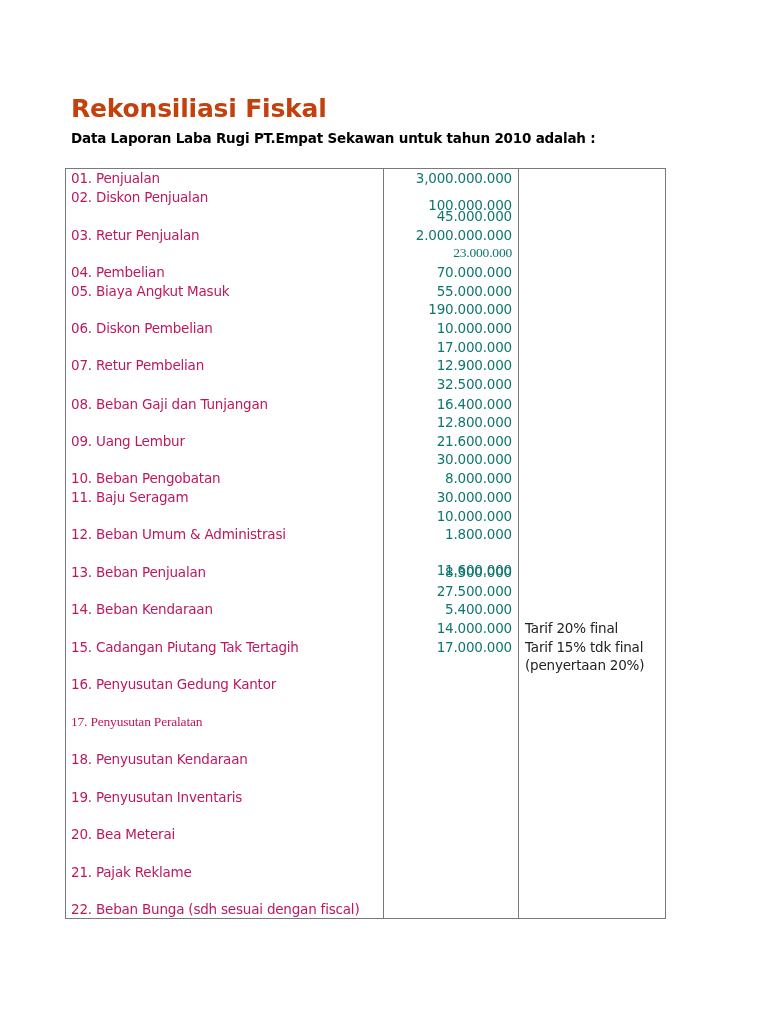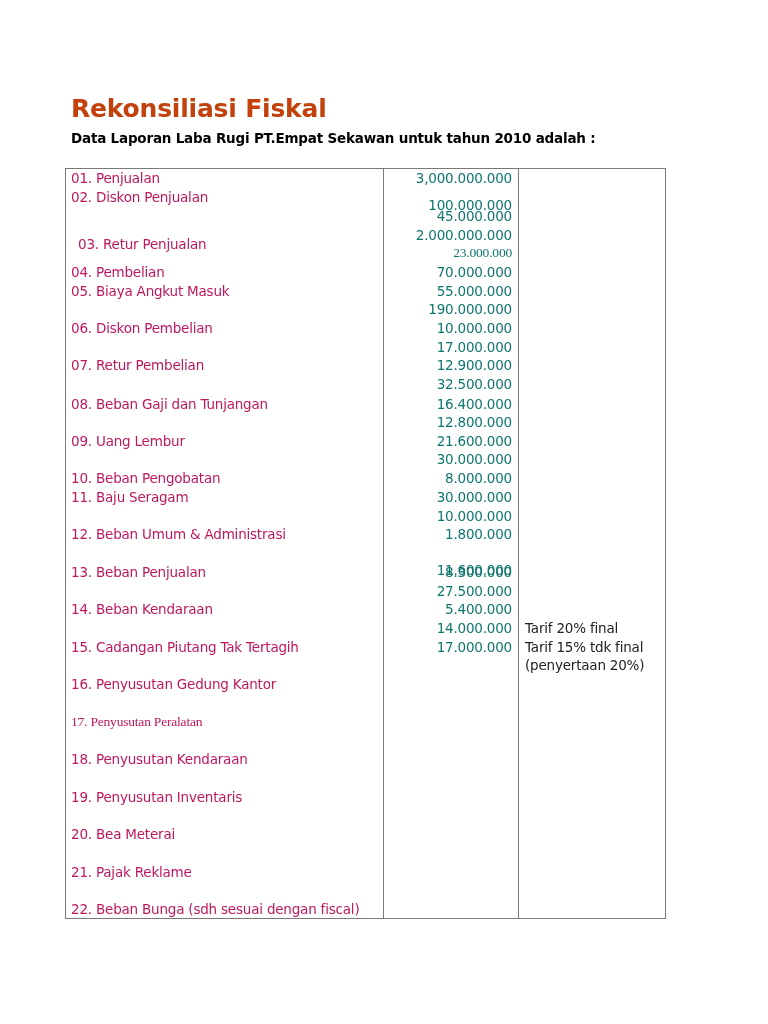"03. Retur Penjualan" div.lbl { margin-left: 7px -> none; top: 236px -> 227px }
